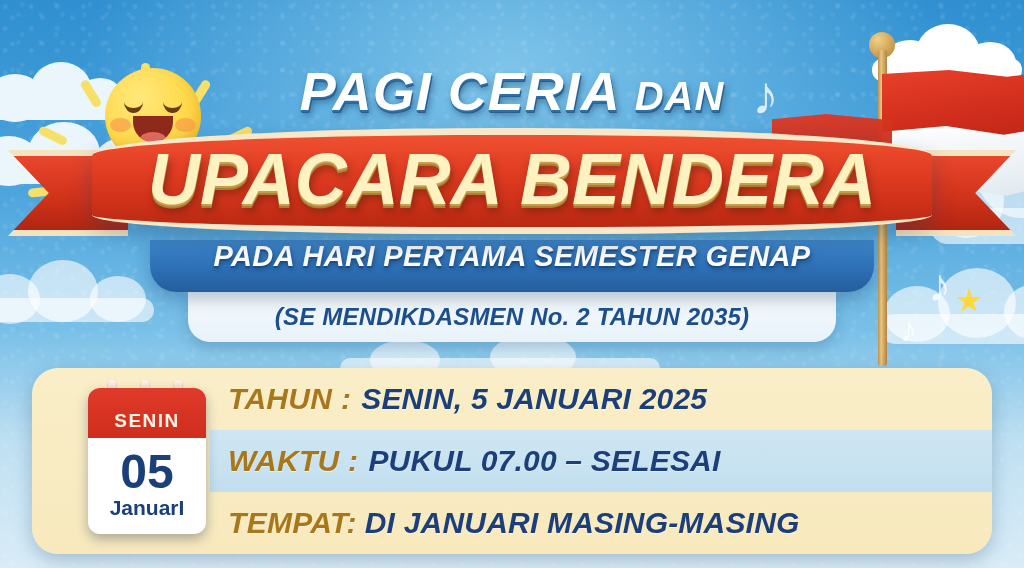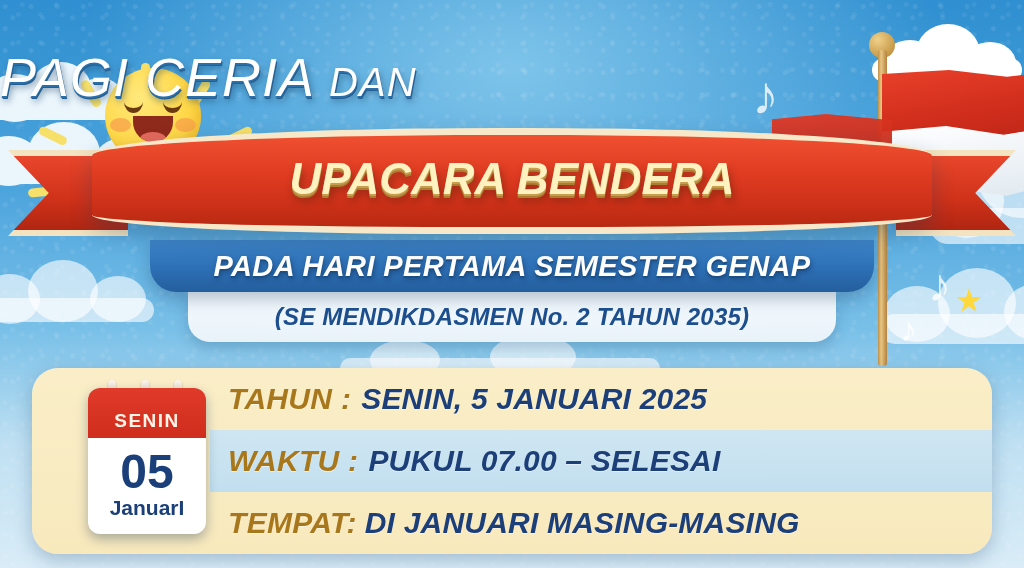"PAGI CERIA DAN" #headline { font-weight: 400 -> 700; text-align: none -> center; top: 46px -> 60px }
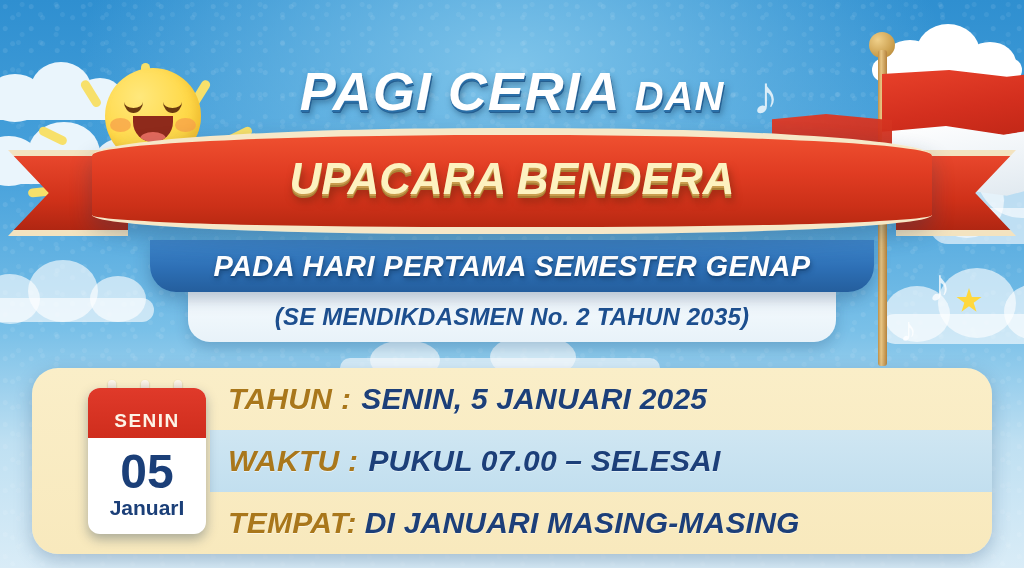"UPACARA BENDERA" #ribbon-red-text { font-size: 44px -> 72px }
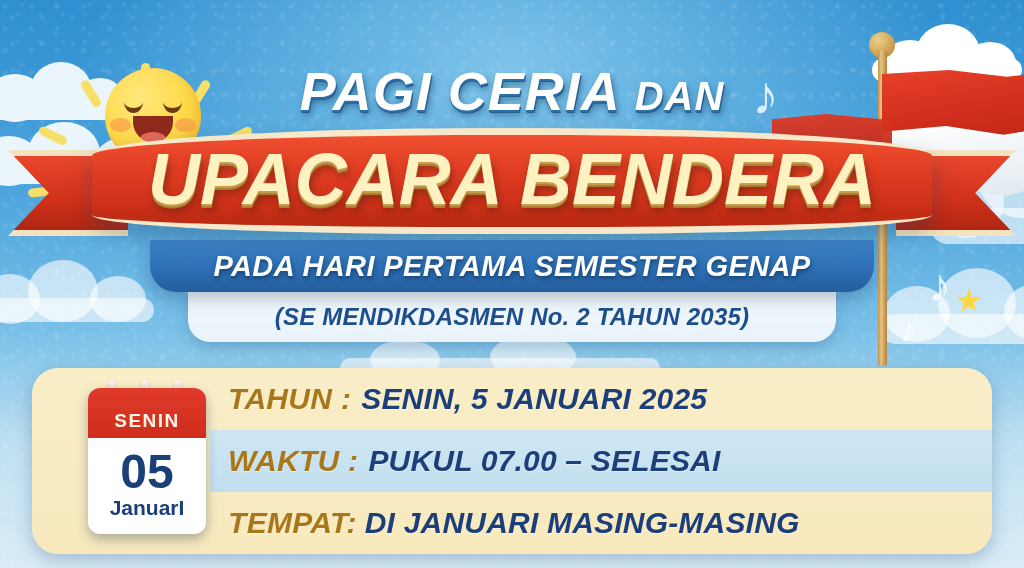"PADA HARI PERTAMA SEMESTER GENAP" #ribbon-blue { align-items: center -> flex-start }
